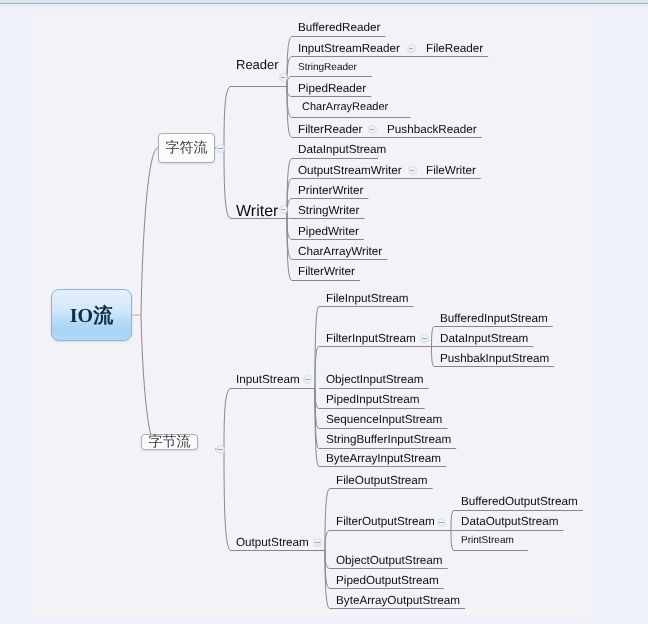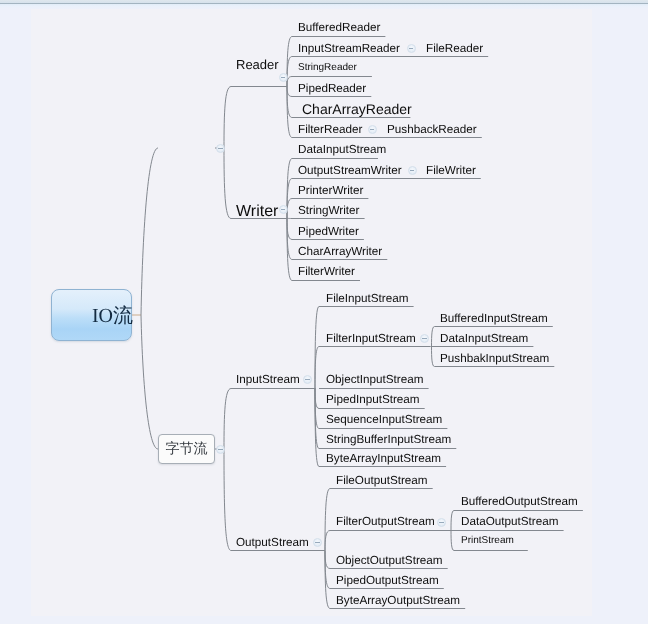"CharArrayReader" div.lbl { font-size: 14px -> 11px }
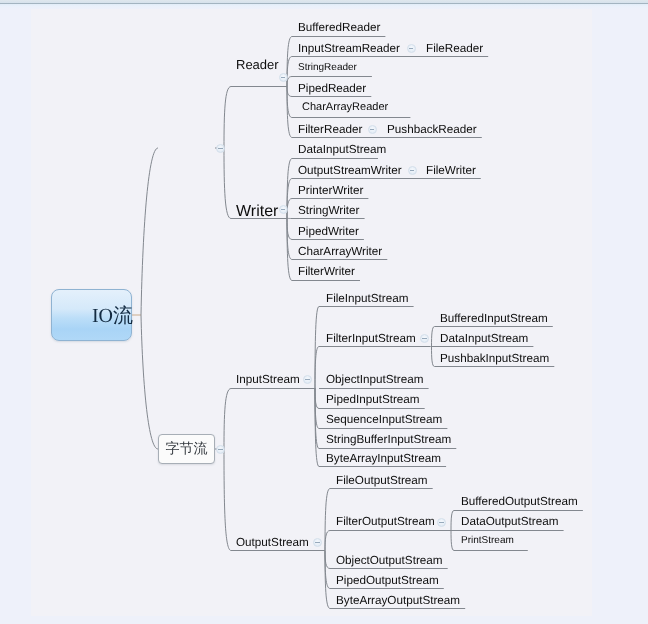"字符流" div.node-box { html: none -> <div> <span>字符流</span> </div> }
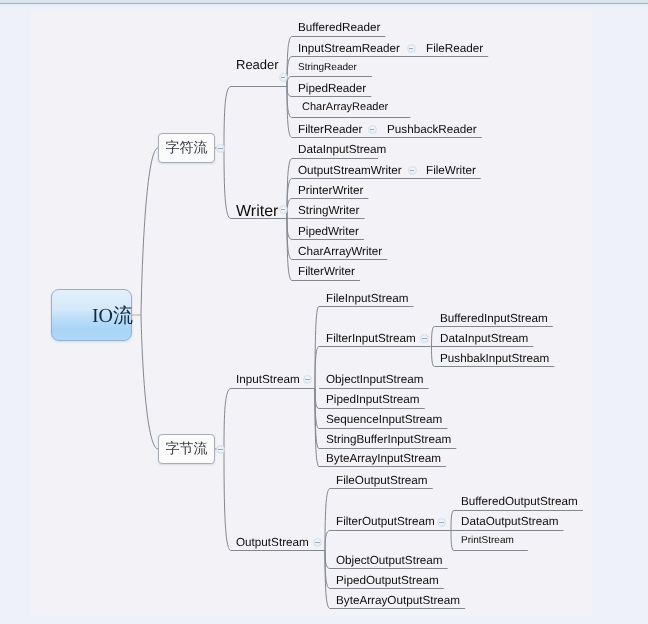"IO流" .root-lbl { font-weight: normal -> bold; padding-left: 21px -> none }
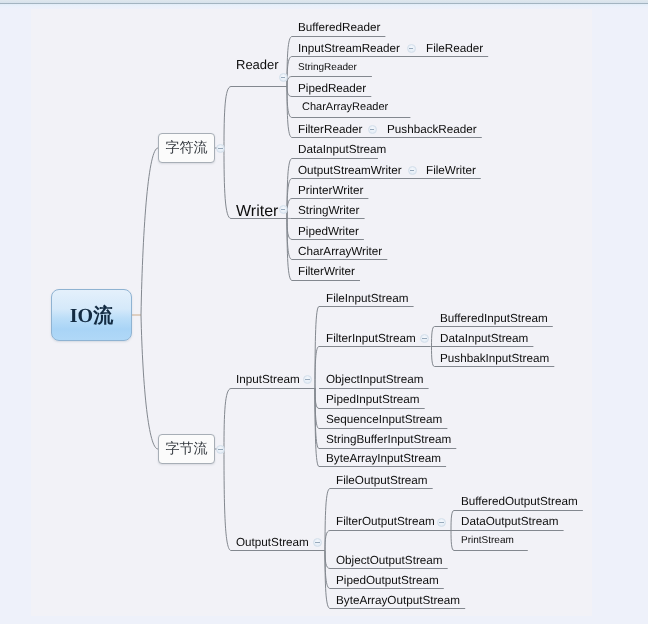"字节流" div.node-box { height: 30px -> 16px; left: 158px -> 141px }
